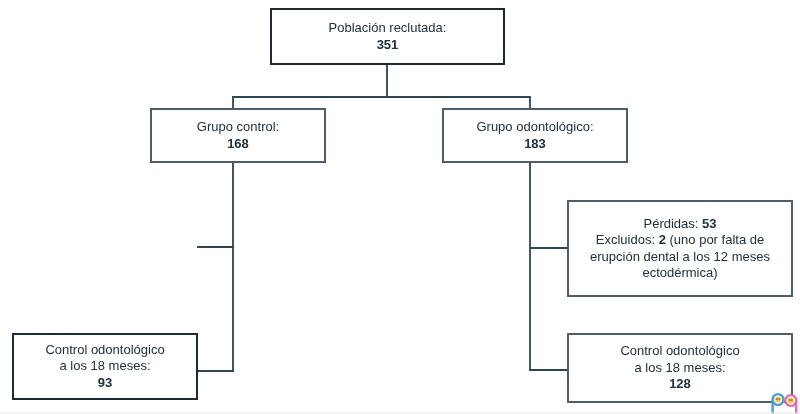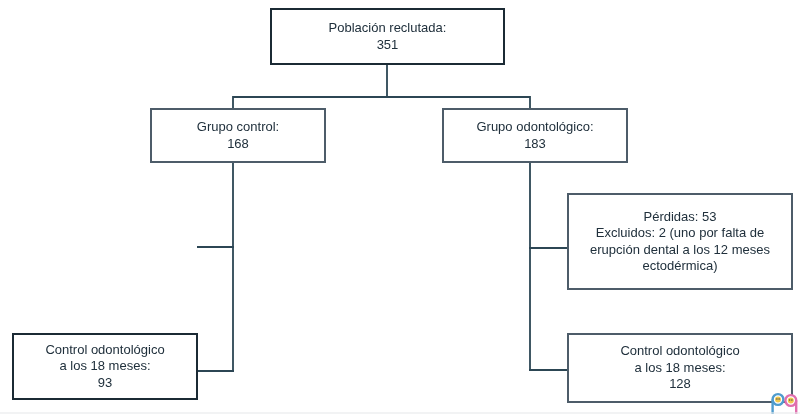"351" .box b { font-weight: normal -> bold }
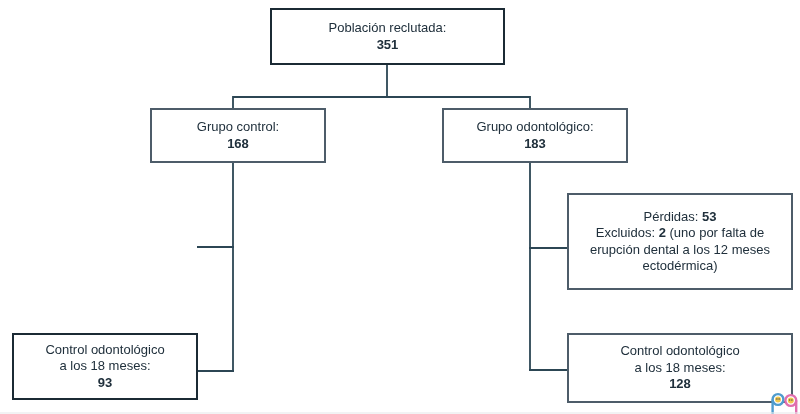"Pérdidas: 53" .box-losses-right { top: 193px -> 200px }
